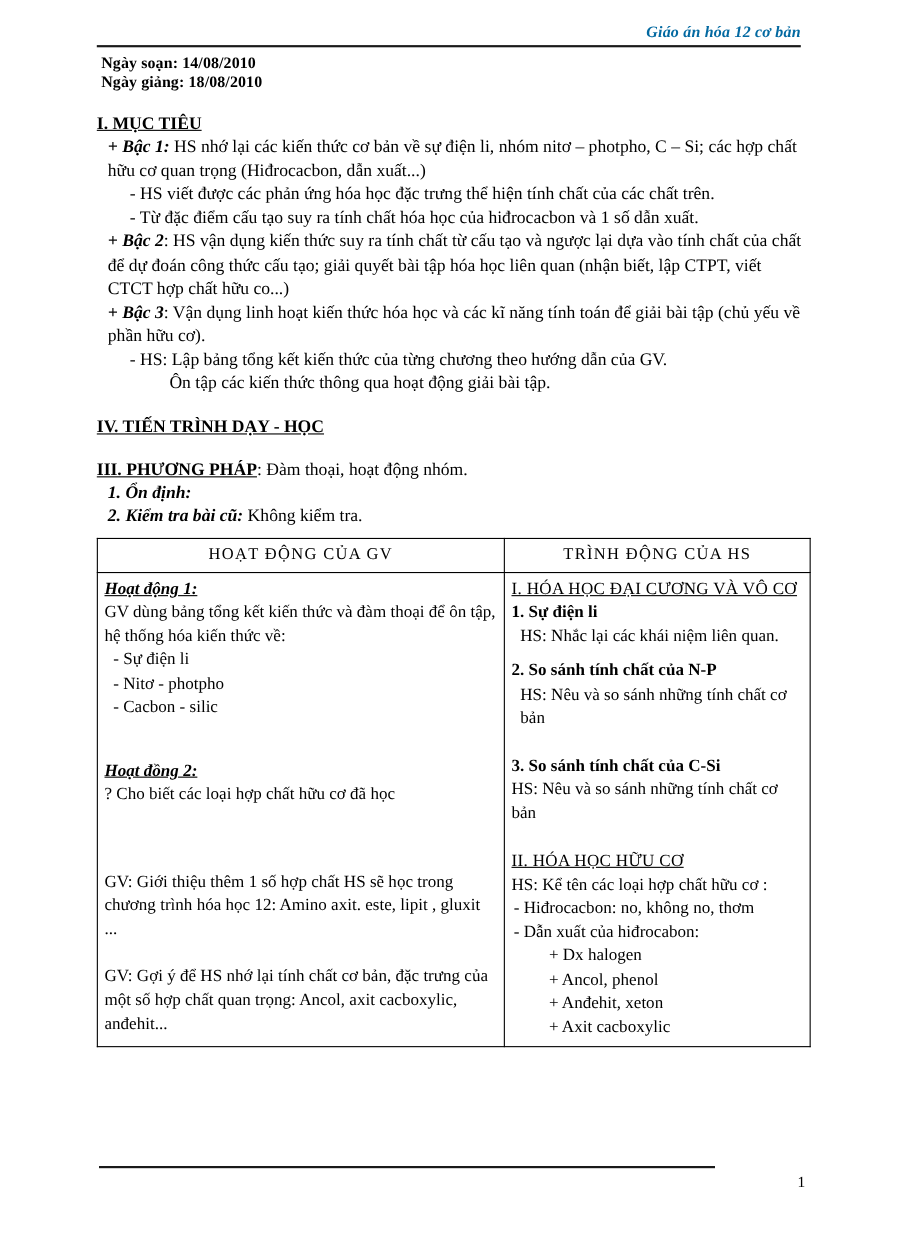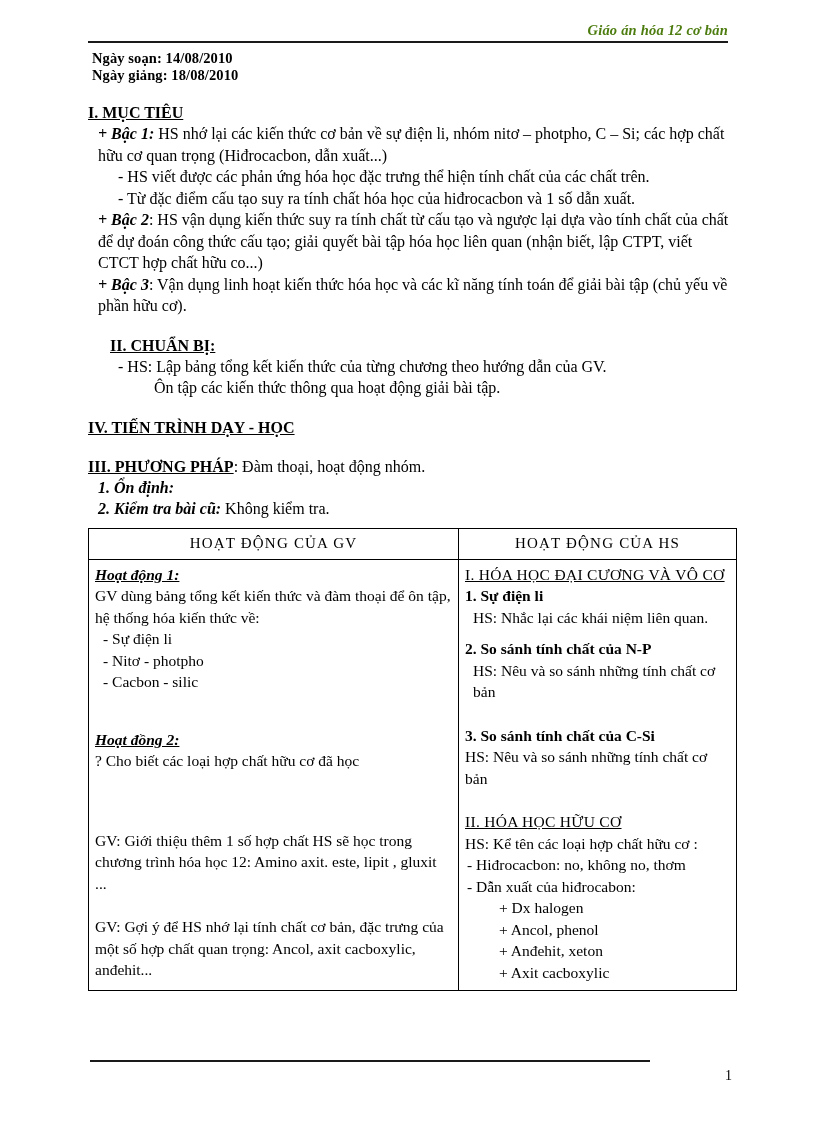"Giáo án hóa 12 cơ" .doc-header-text { color: #4d7c0f -> #0369a1 }
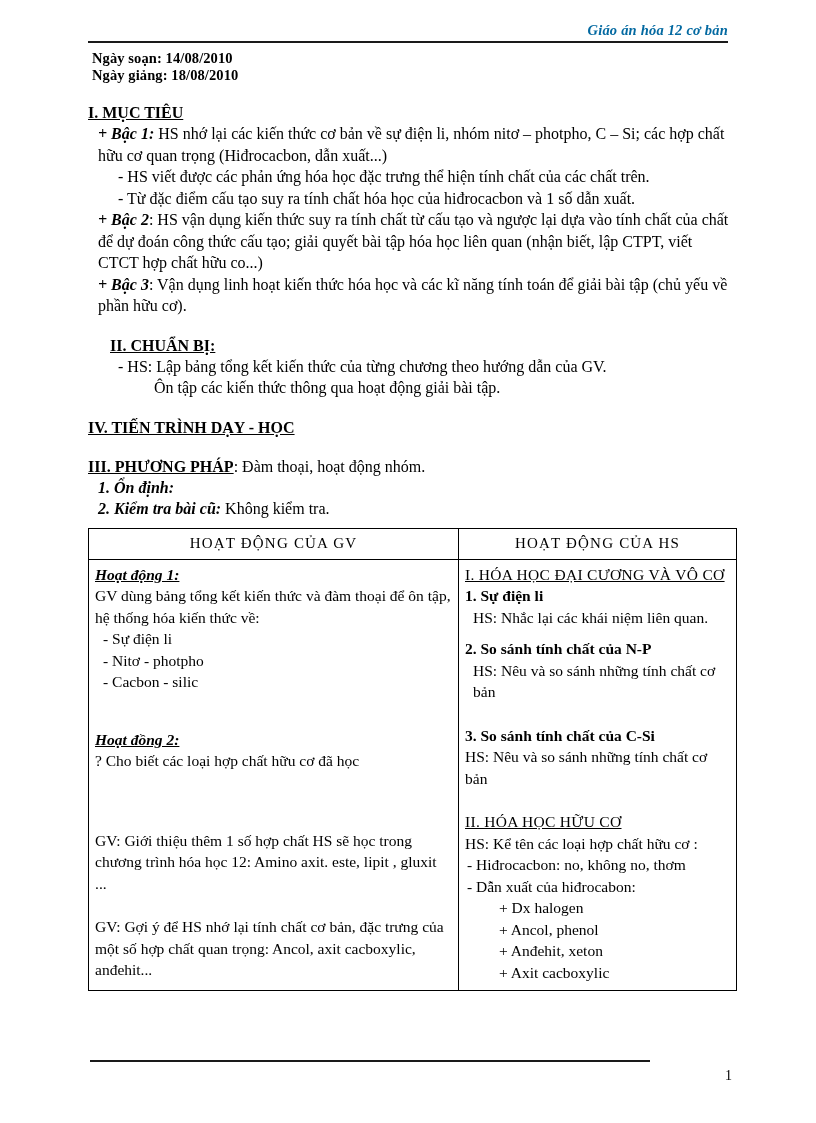"II. CHUẨN BỊ:" div.sec-head-row { html: <div> <span>II. CHUẨN BỊ:</span> </div> -> none }
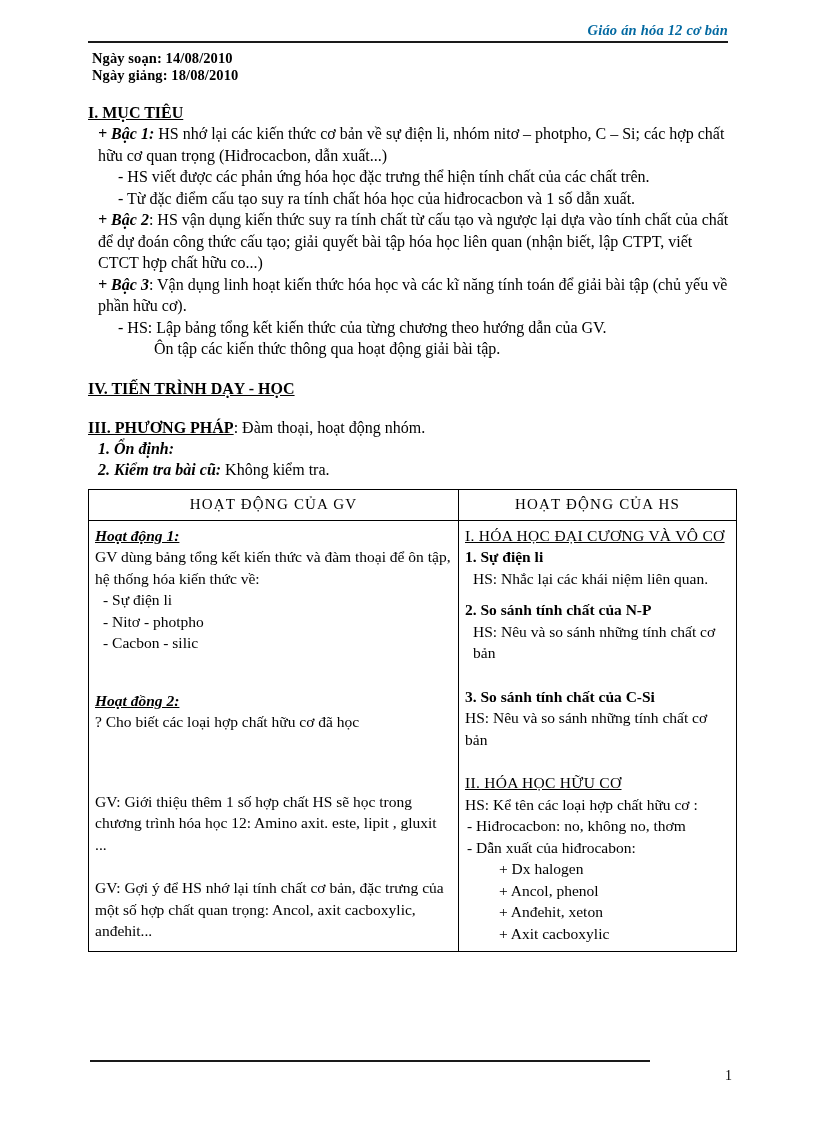"HOẠT ĐỘNG CỦA HS" th { text: HOẠT -> TRÌNH }
